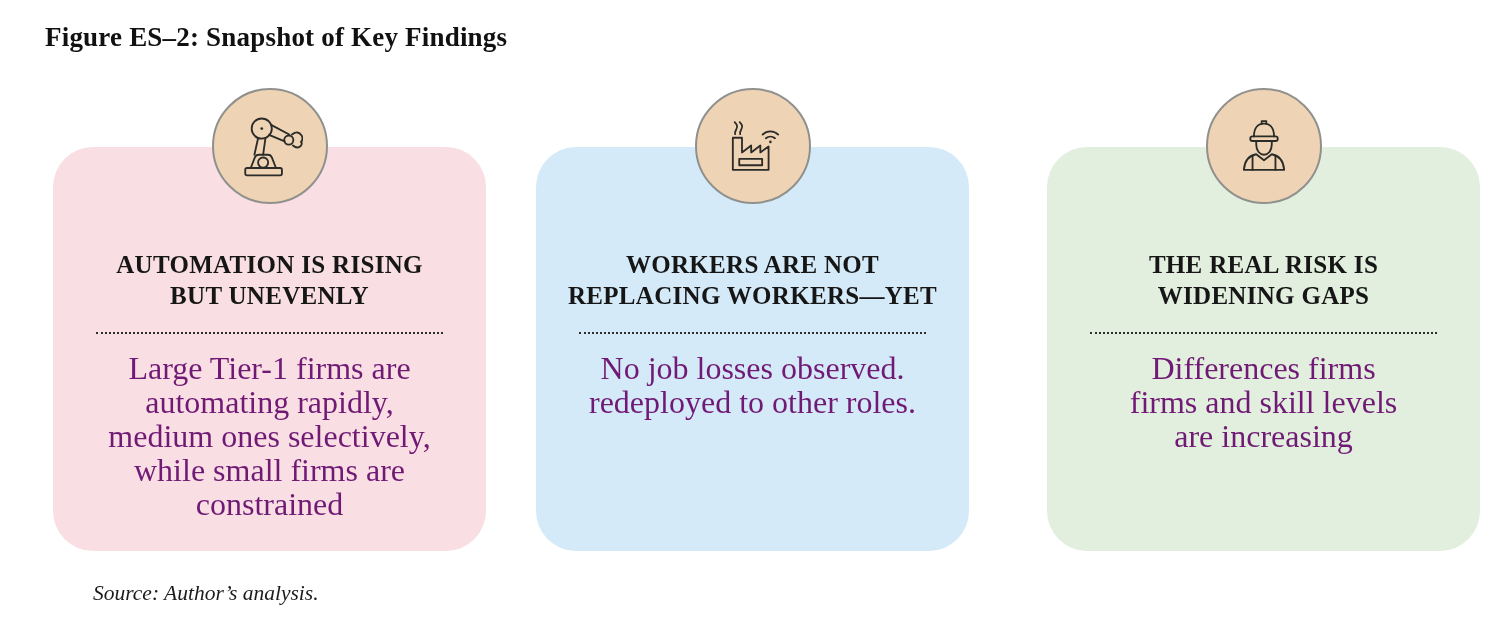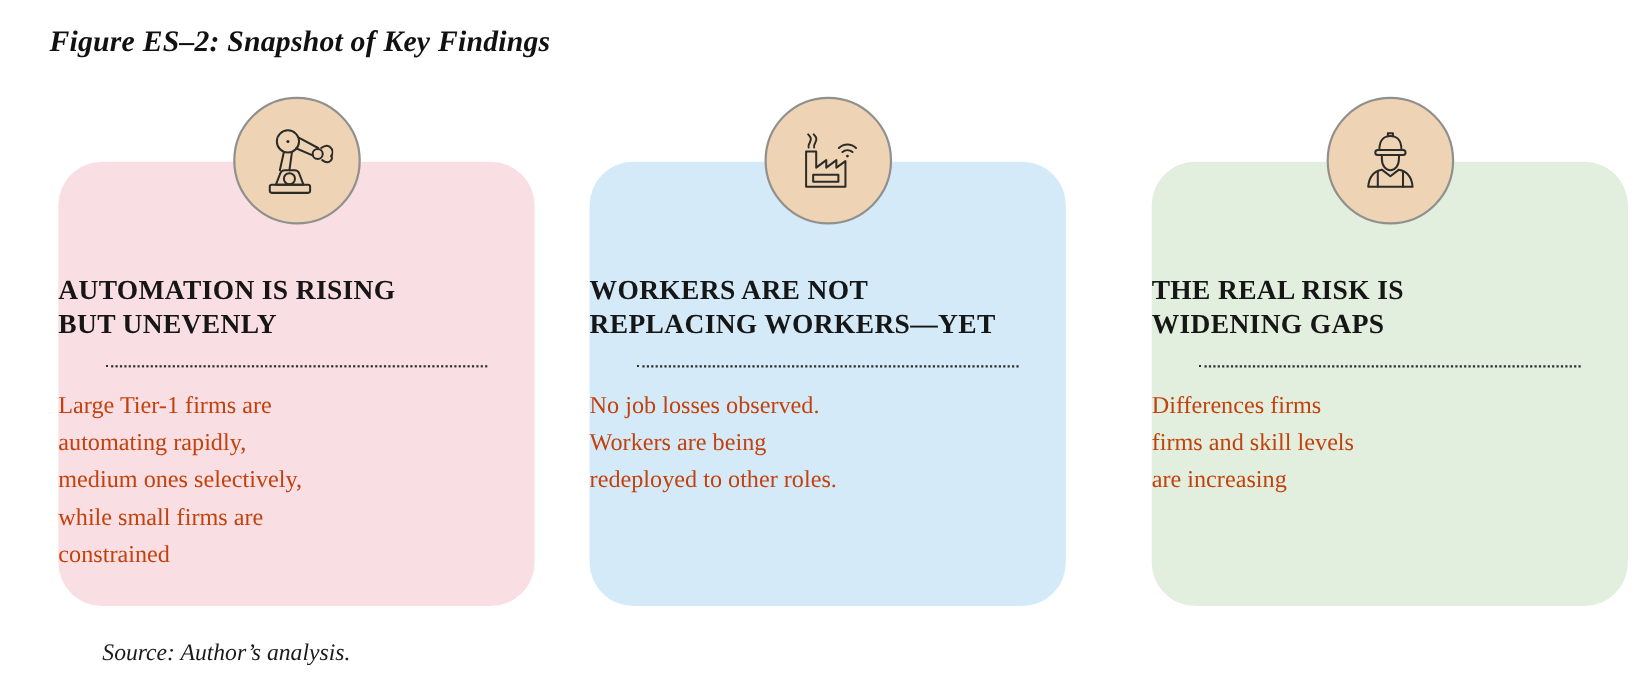"Figure ES–2: Snapshot of Key" .figure-title { font-style: italic -> none }
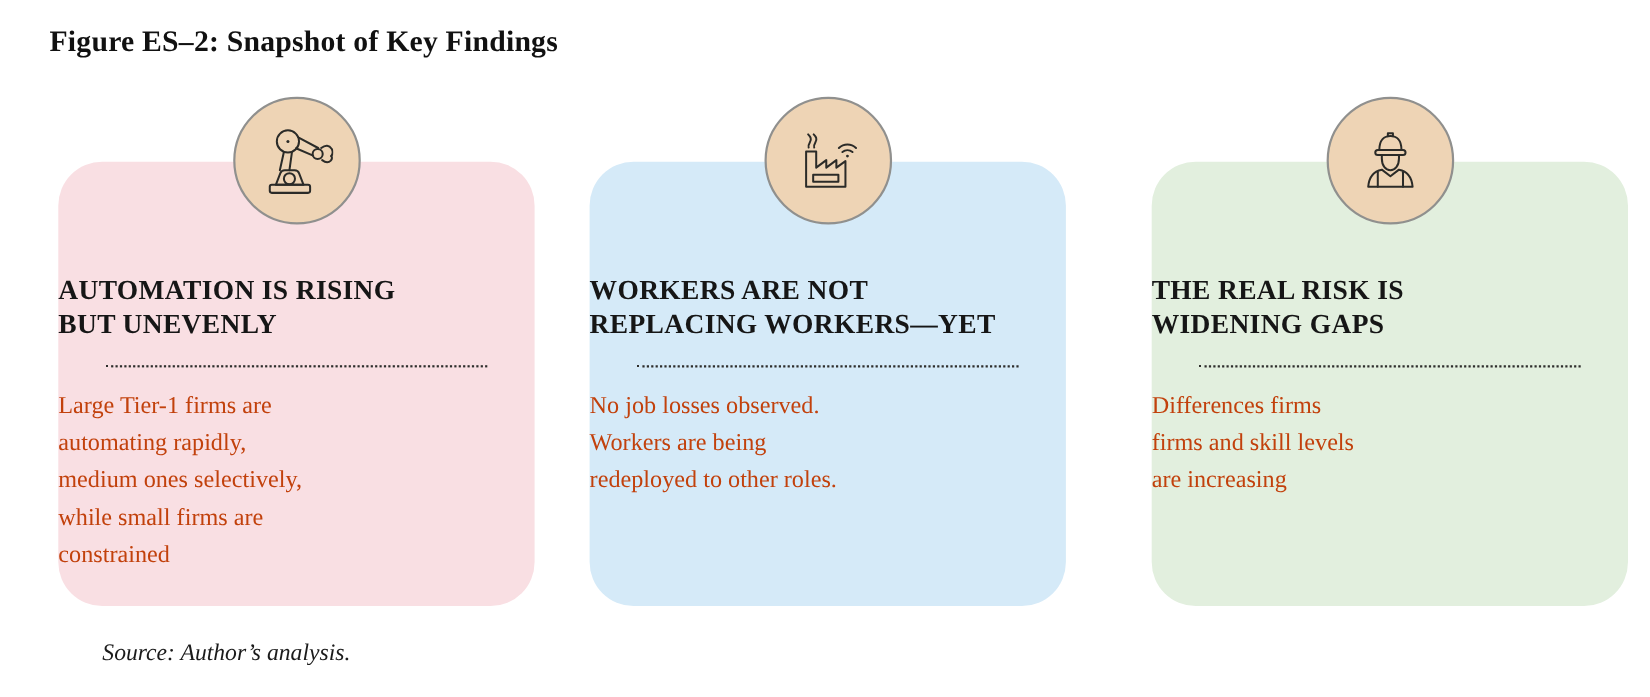"AUTOMATION IS RISING" .card { text-align: none -> center }
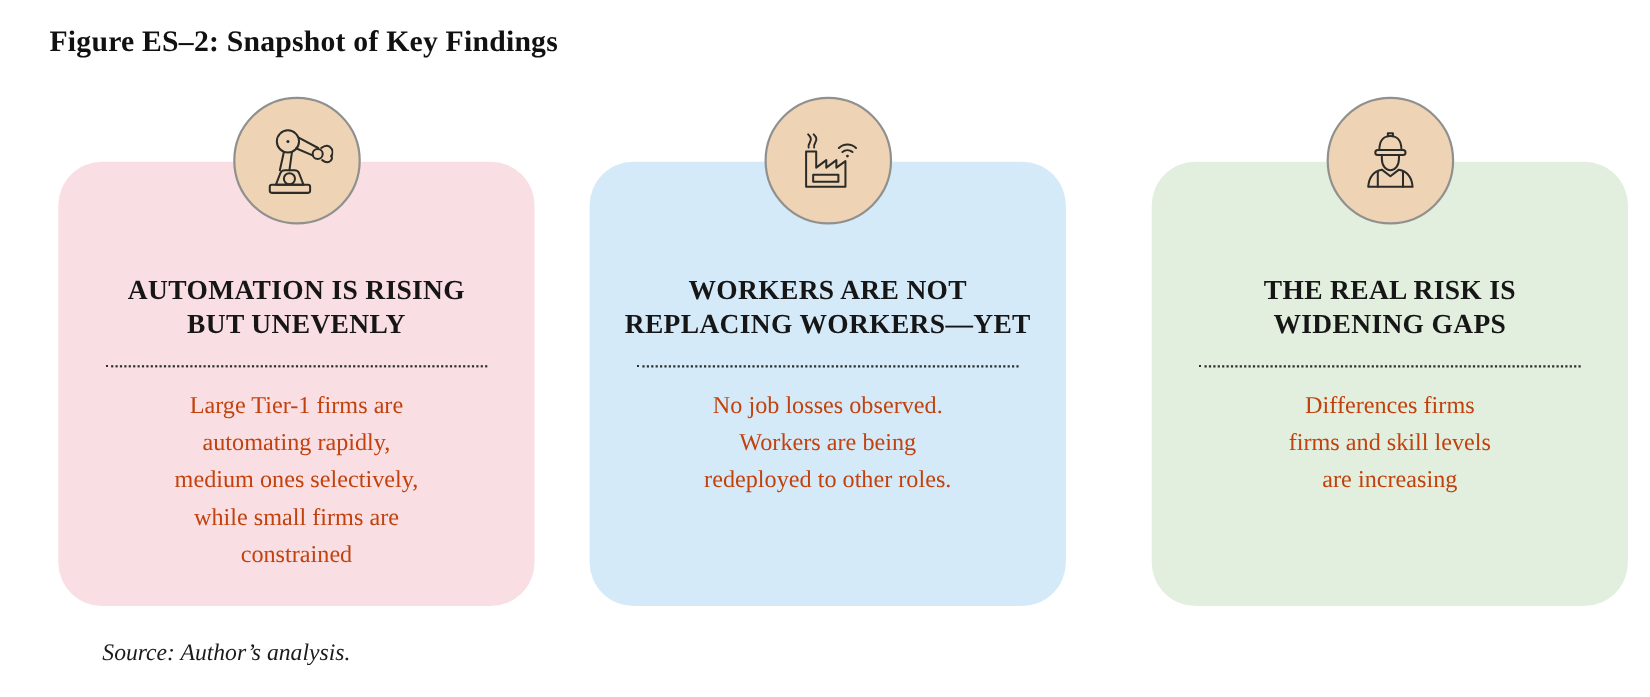"Large Tier-1 firms are" .card-body { color: #c2410c -> #701a75; font-size: 22px -> 32px }
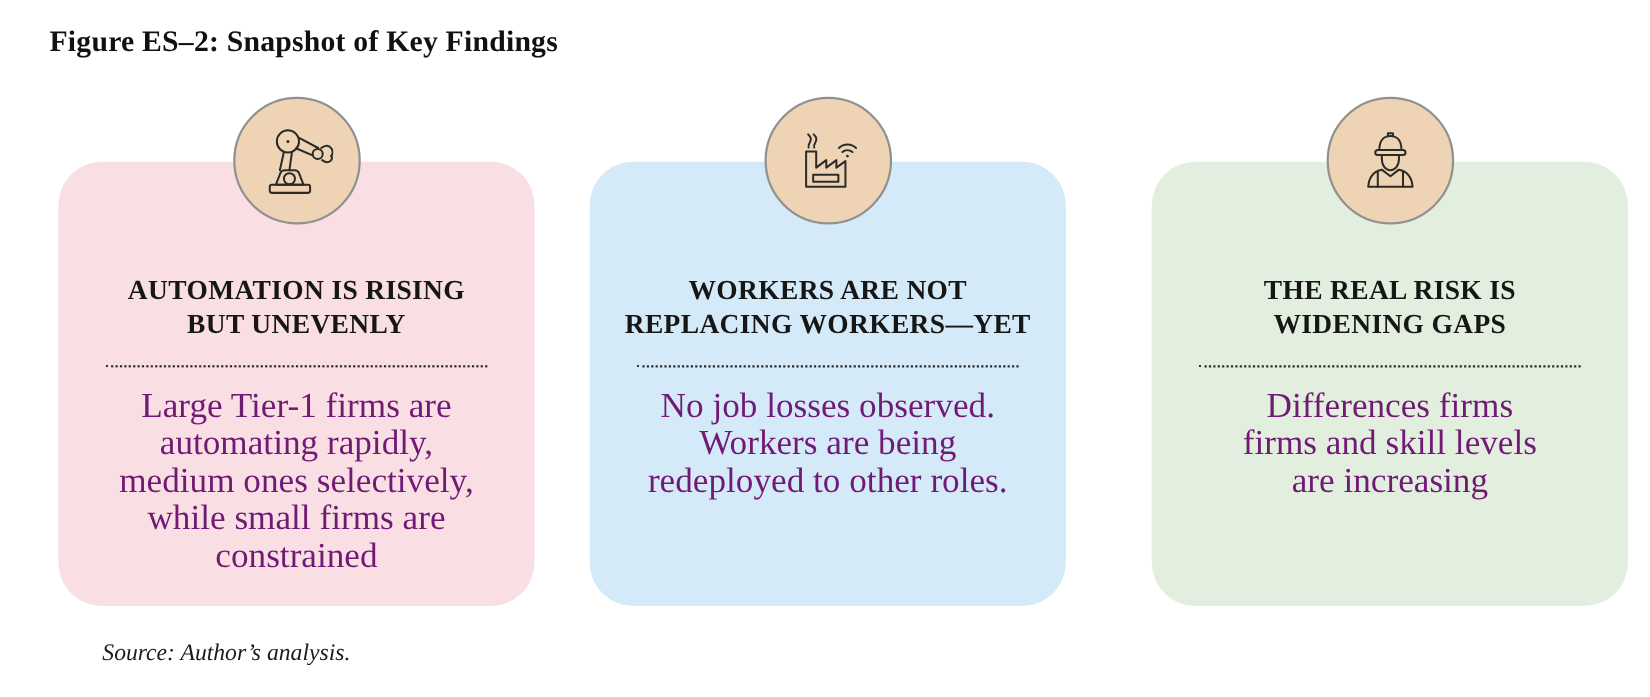"Workers are being" div { html: <div>Workers are being</div> -> none }
